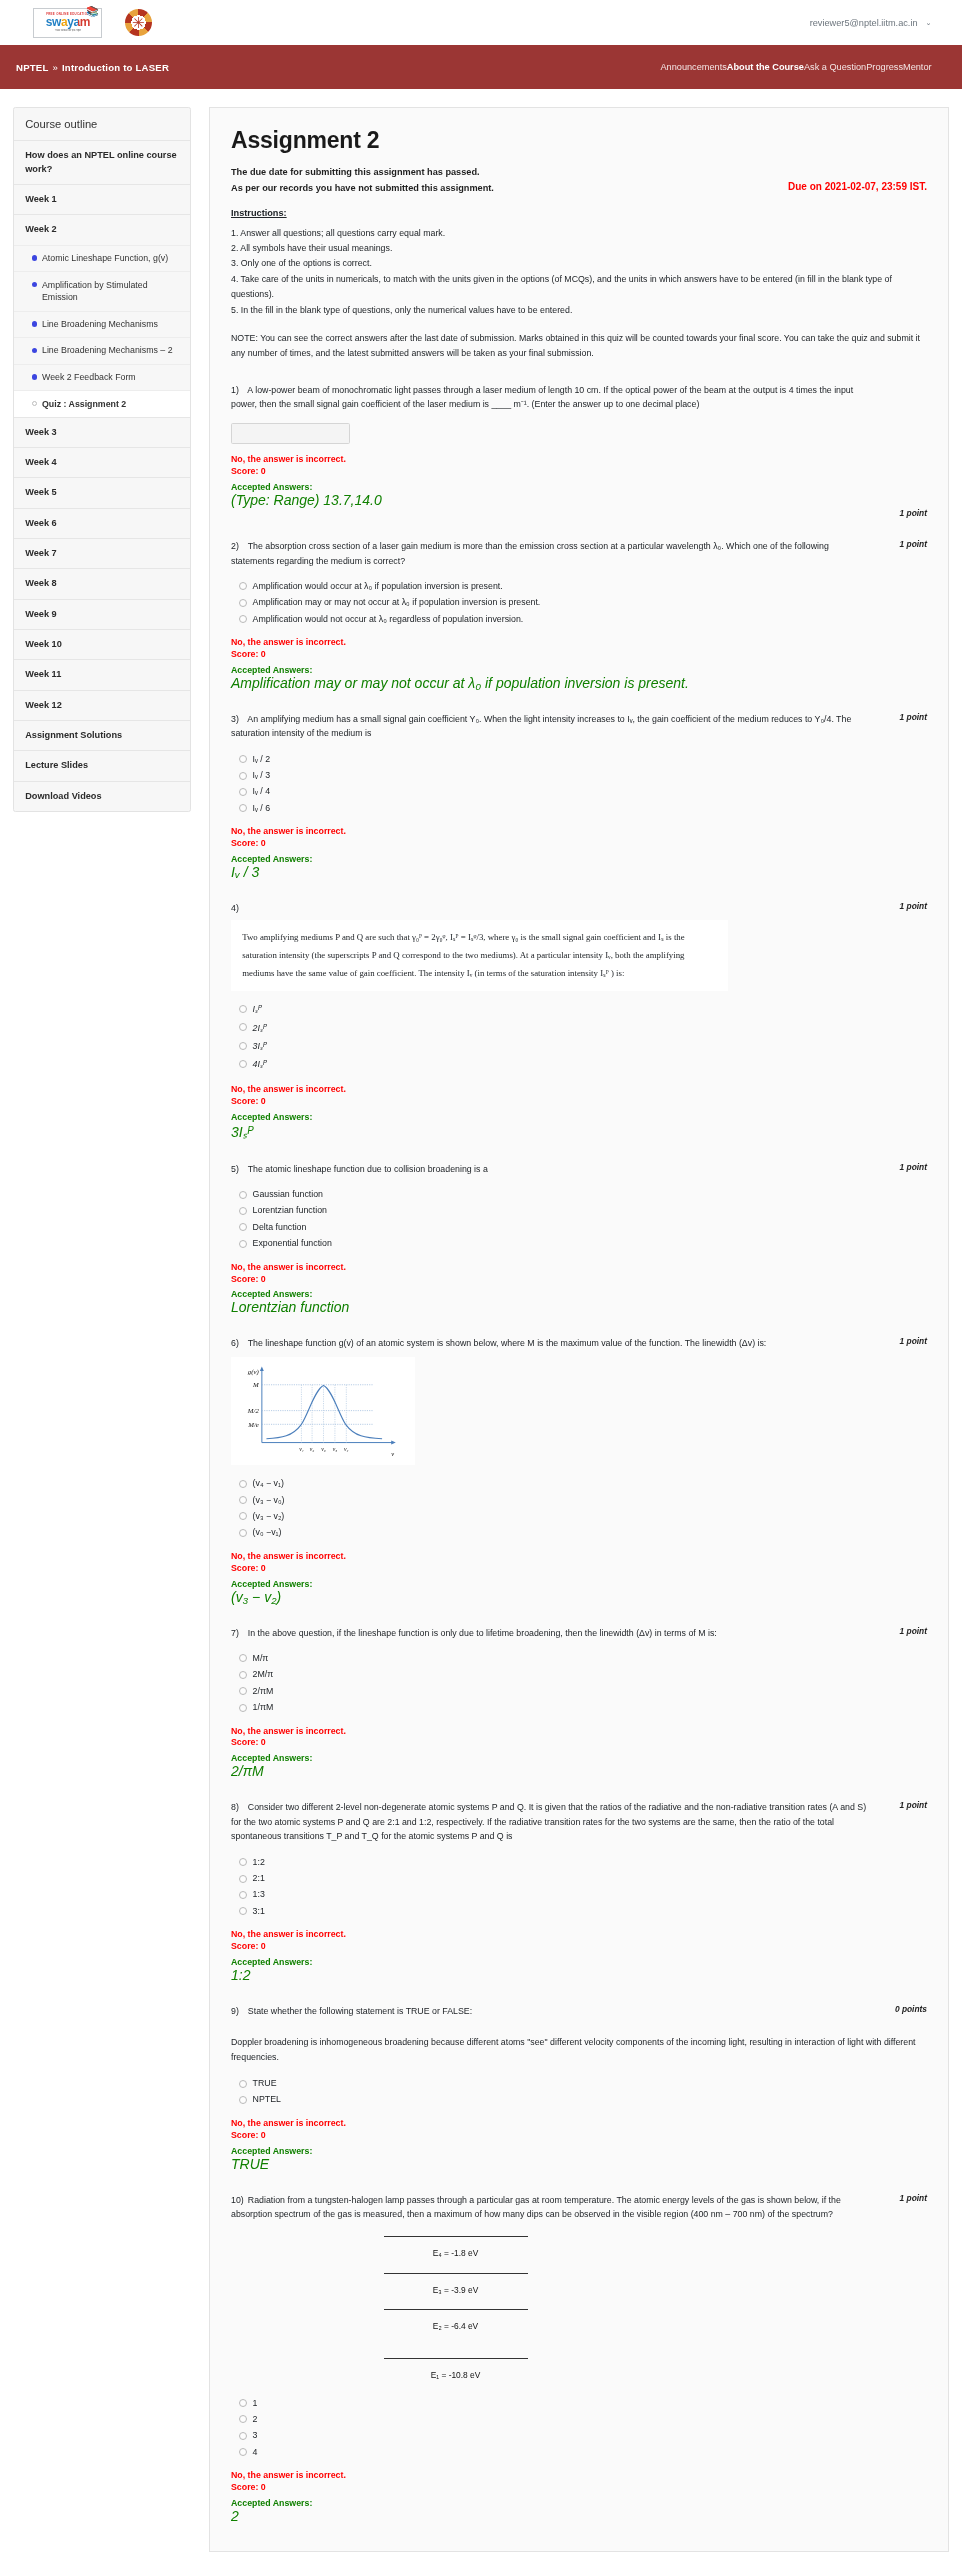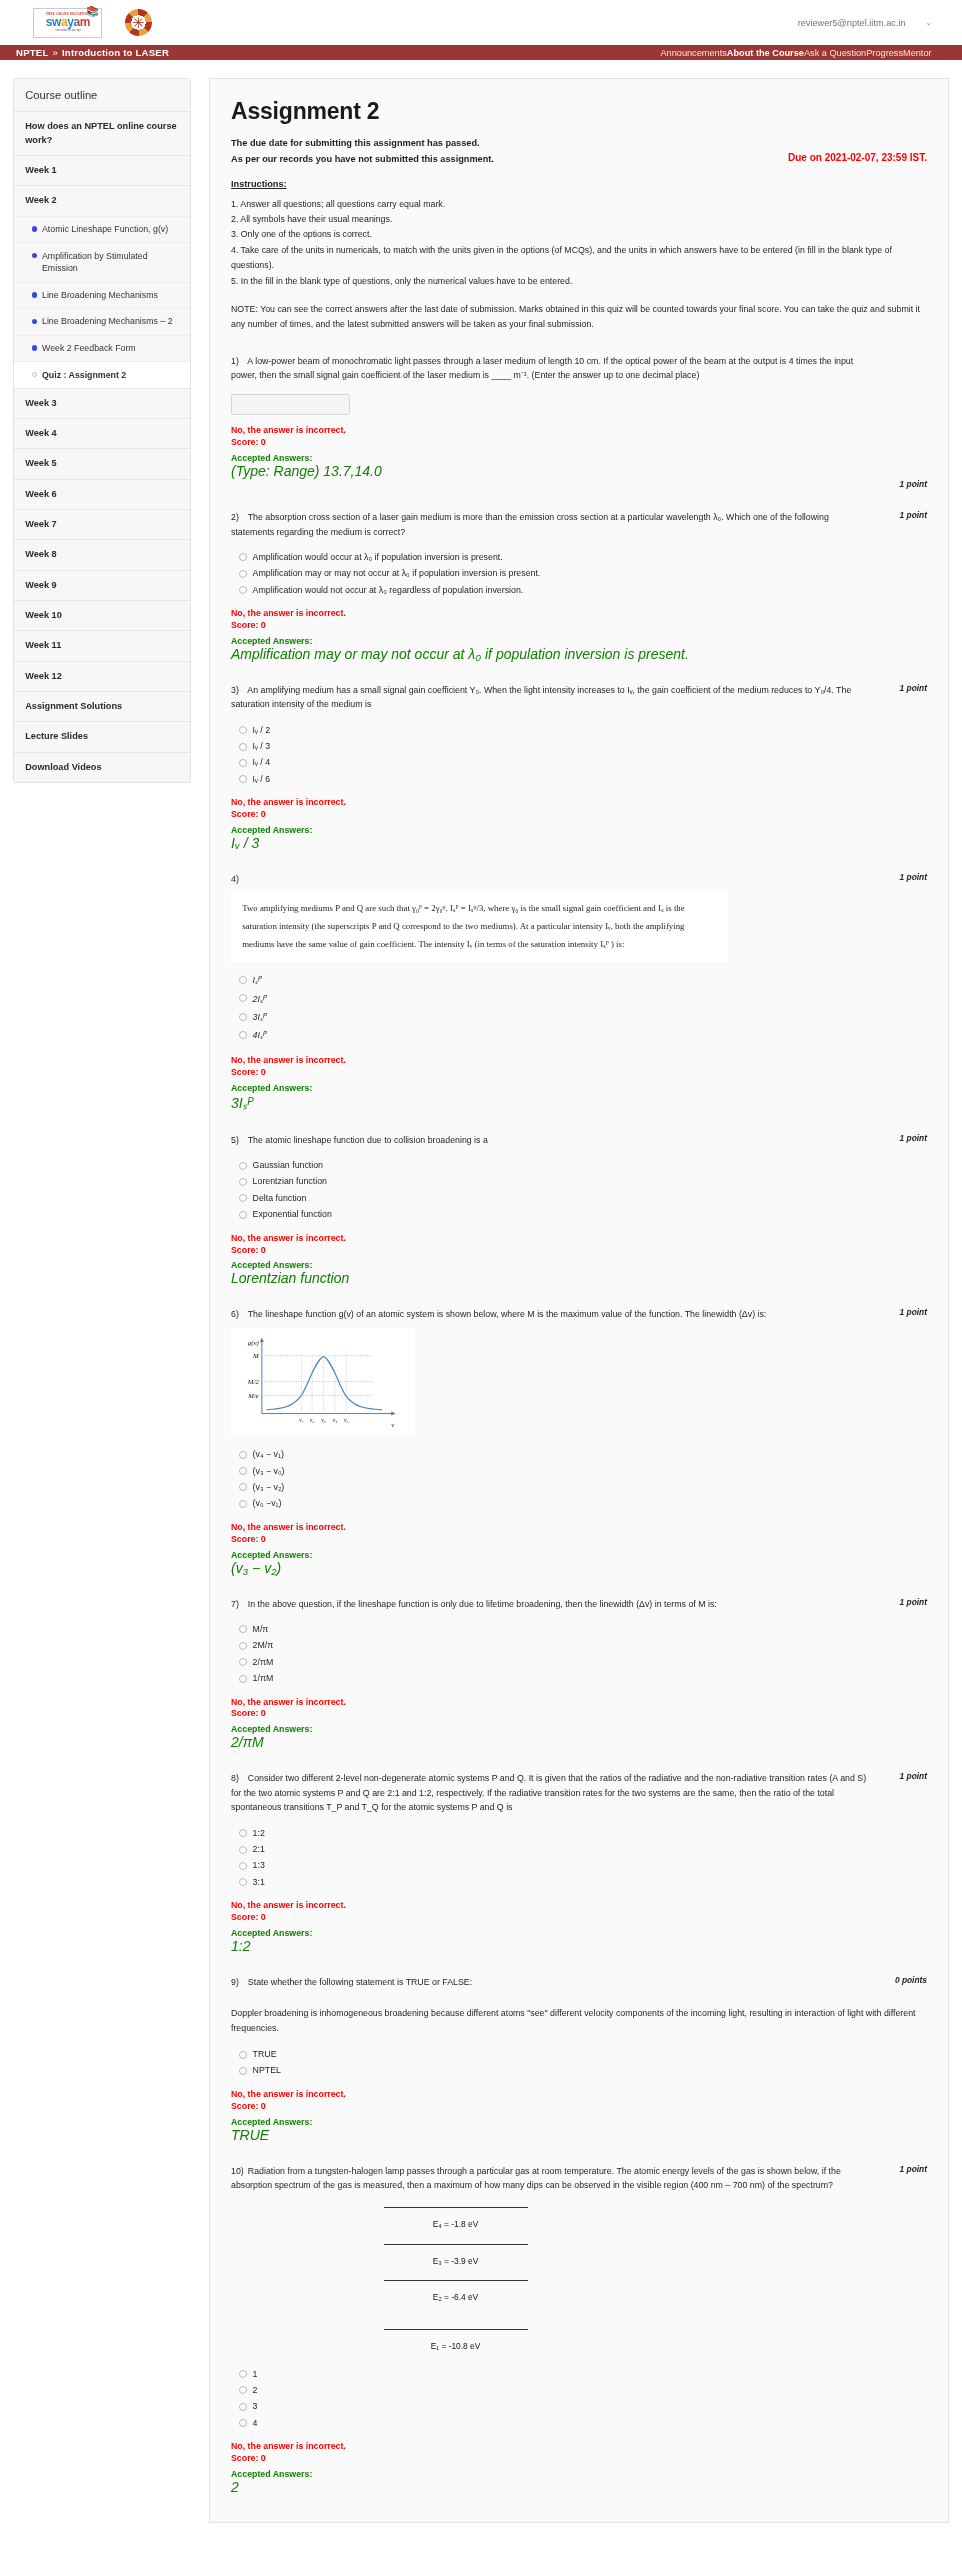"reviewer5@nptel.iitm.ac.in" .user-area { gap: 20px -> 8px }
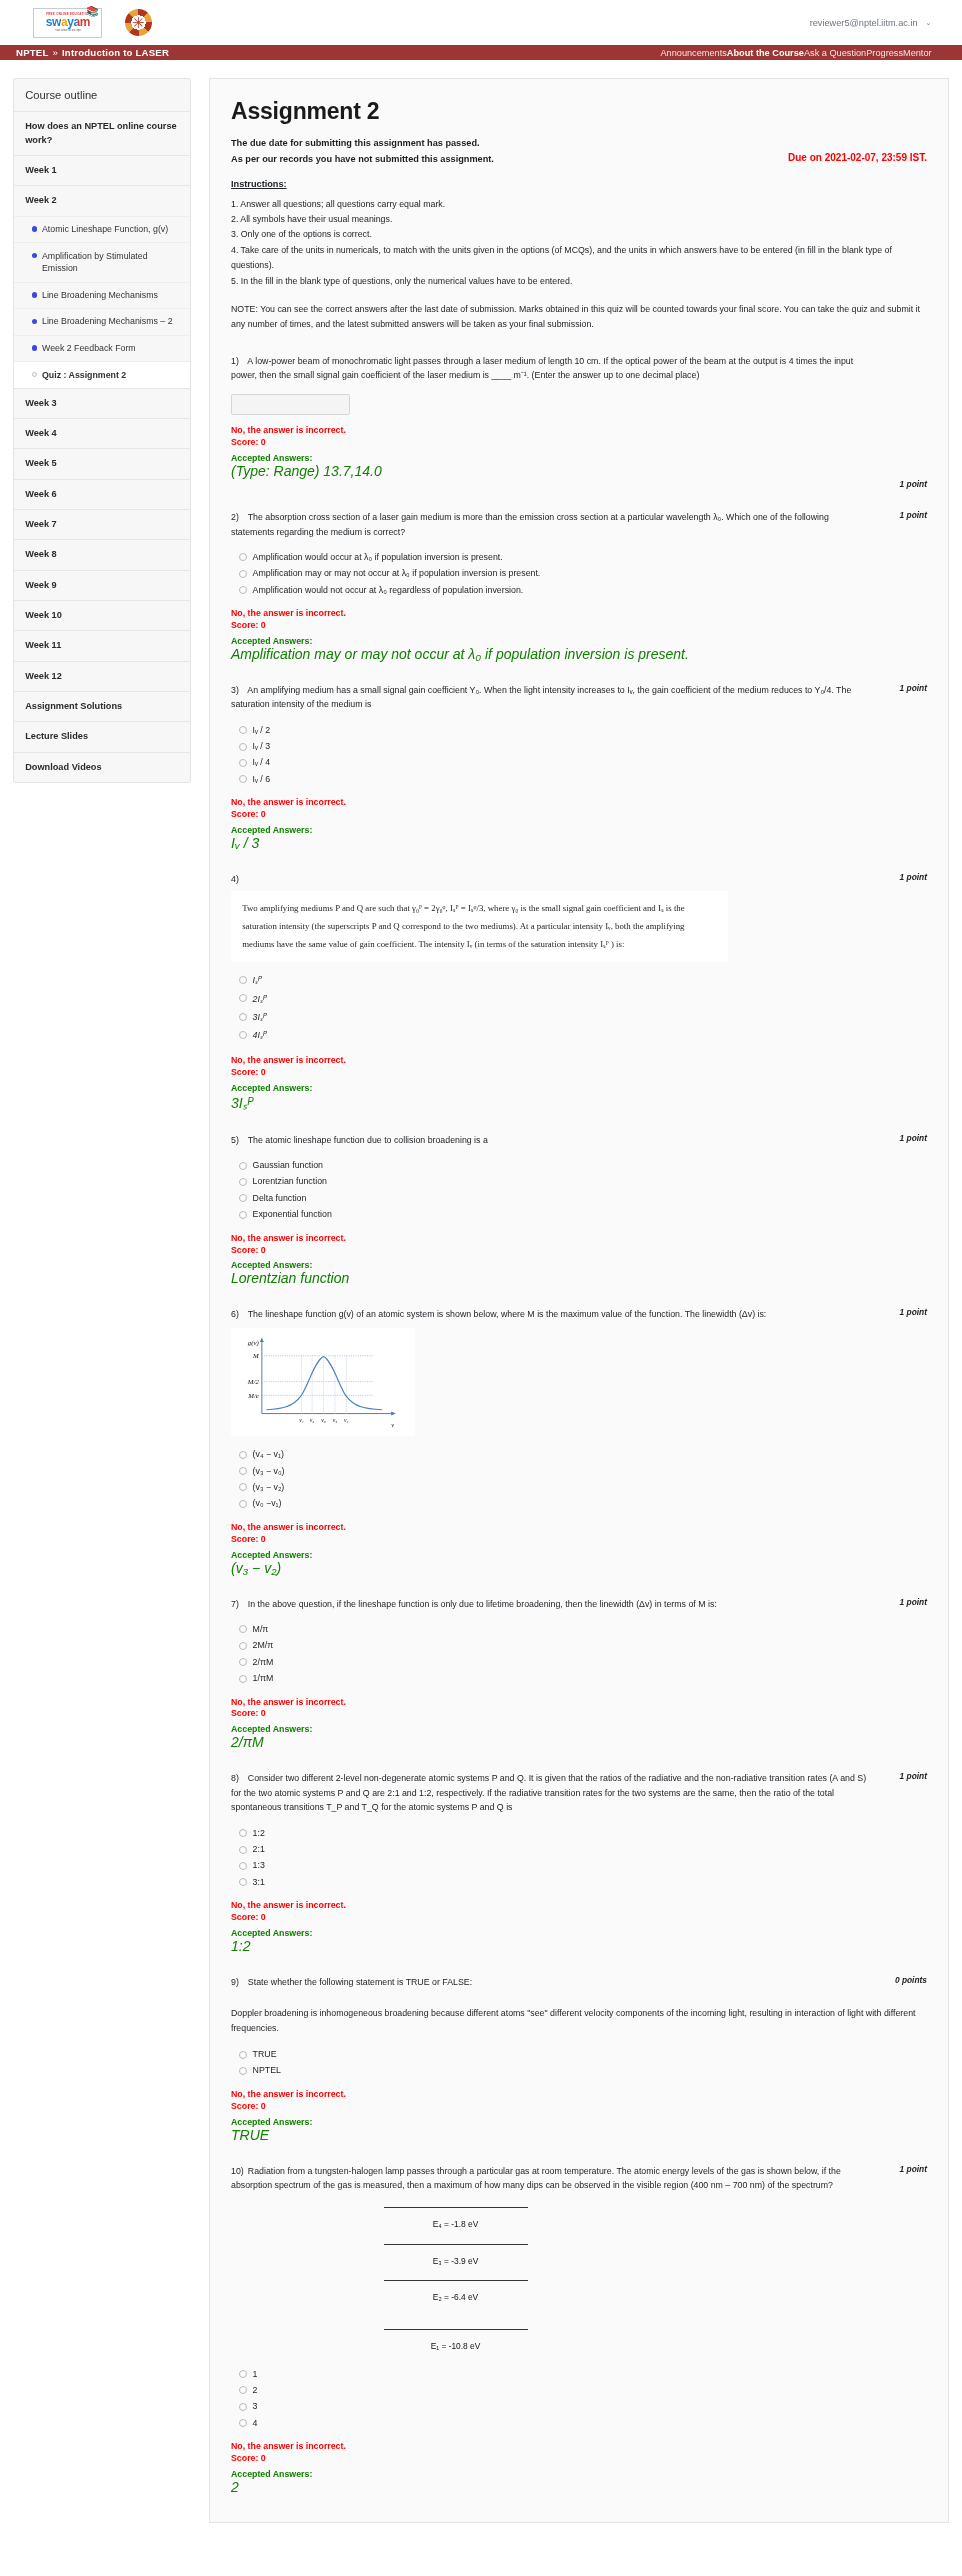"NPTEL » Introduction to LASER" .navbar { height: 15px -> 44px }
